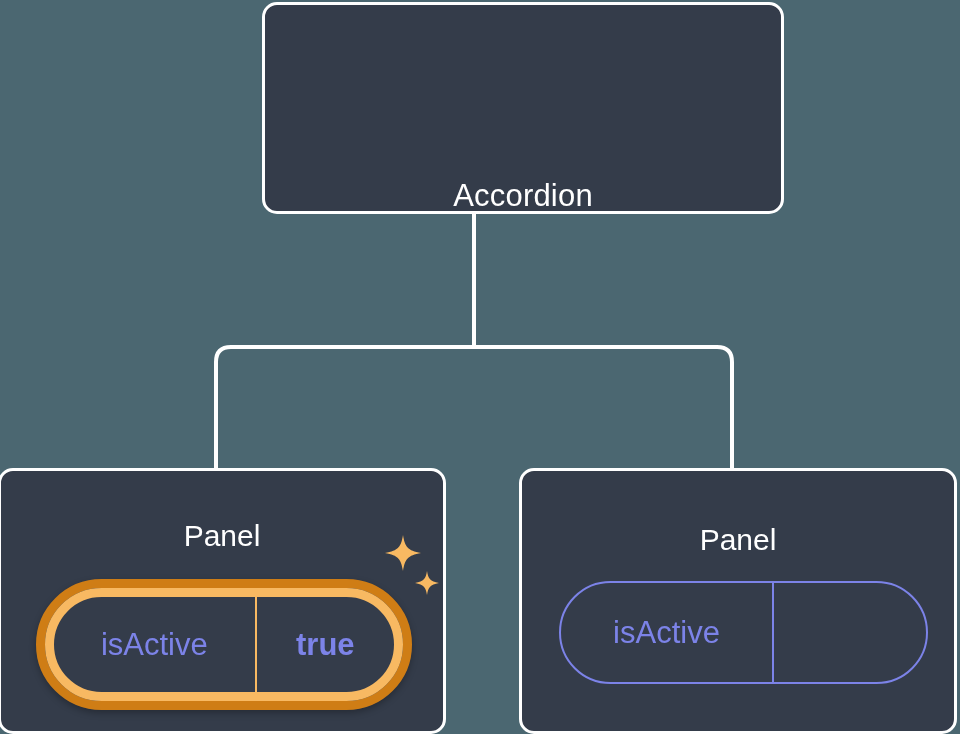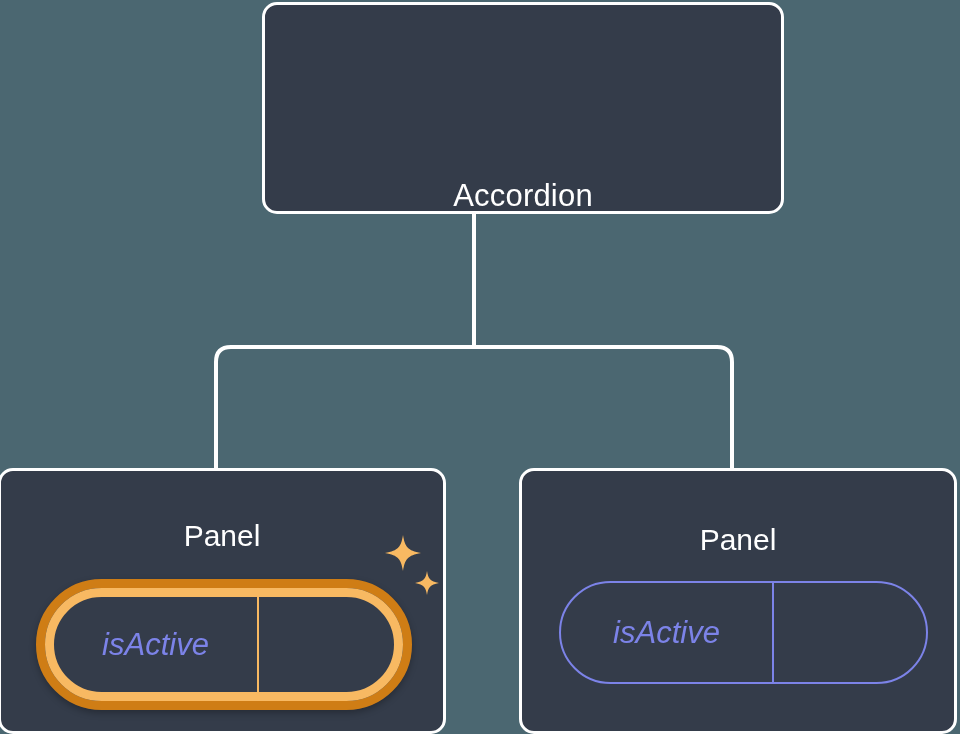"isActive" .pill-cell { font-style: italic -> none }
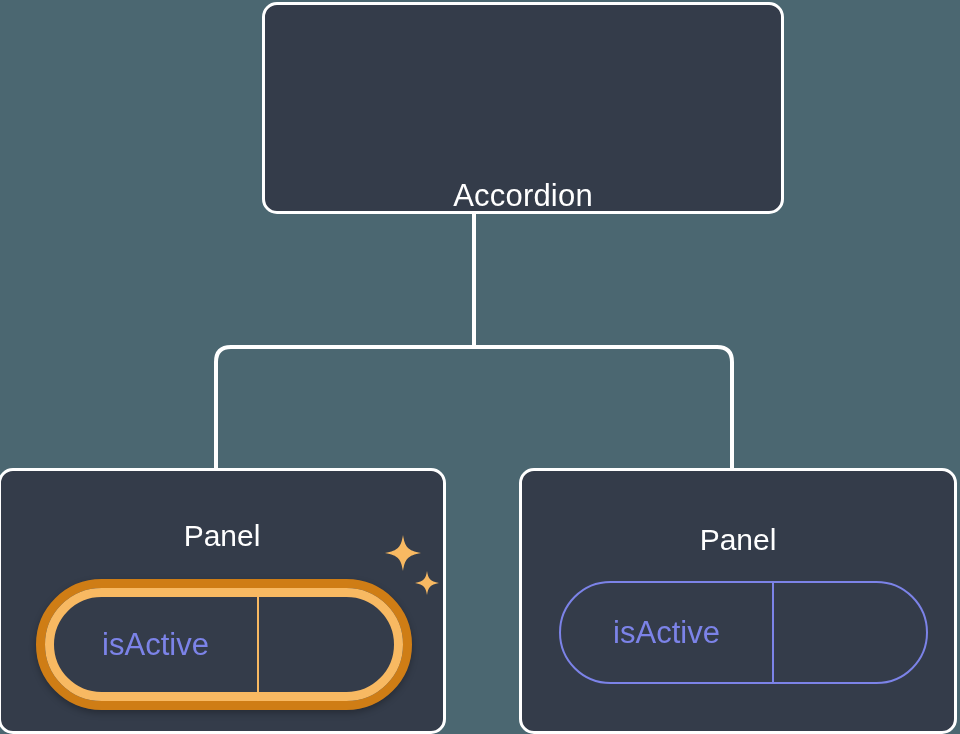"true" div.pill-cell { html: none -> <div>true</div> }
